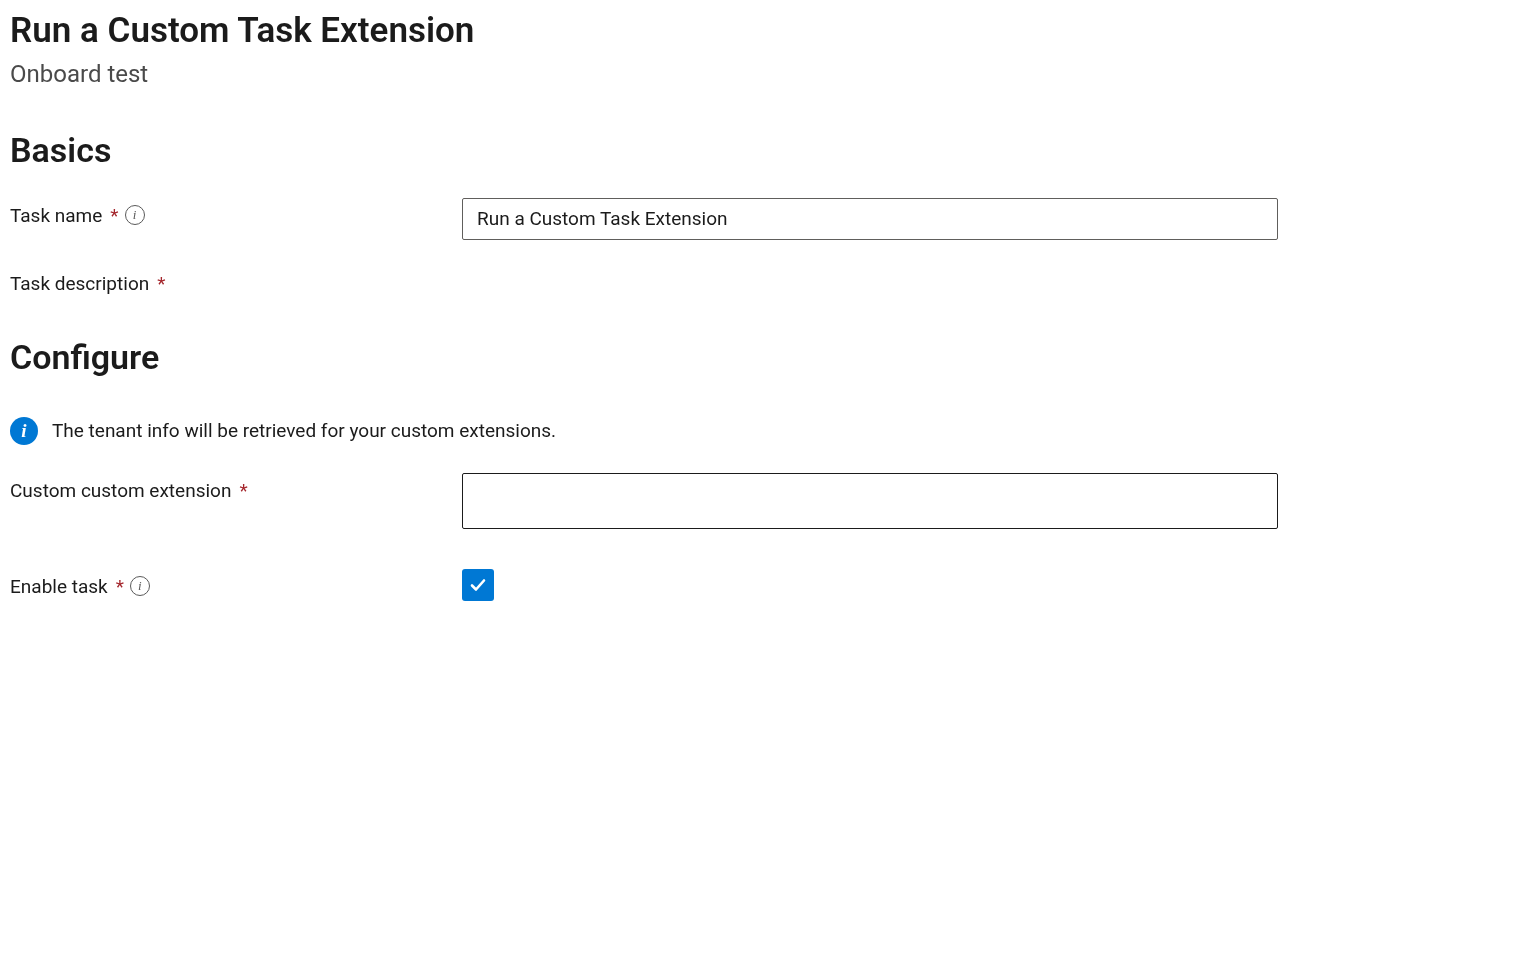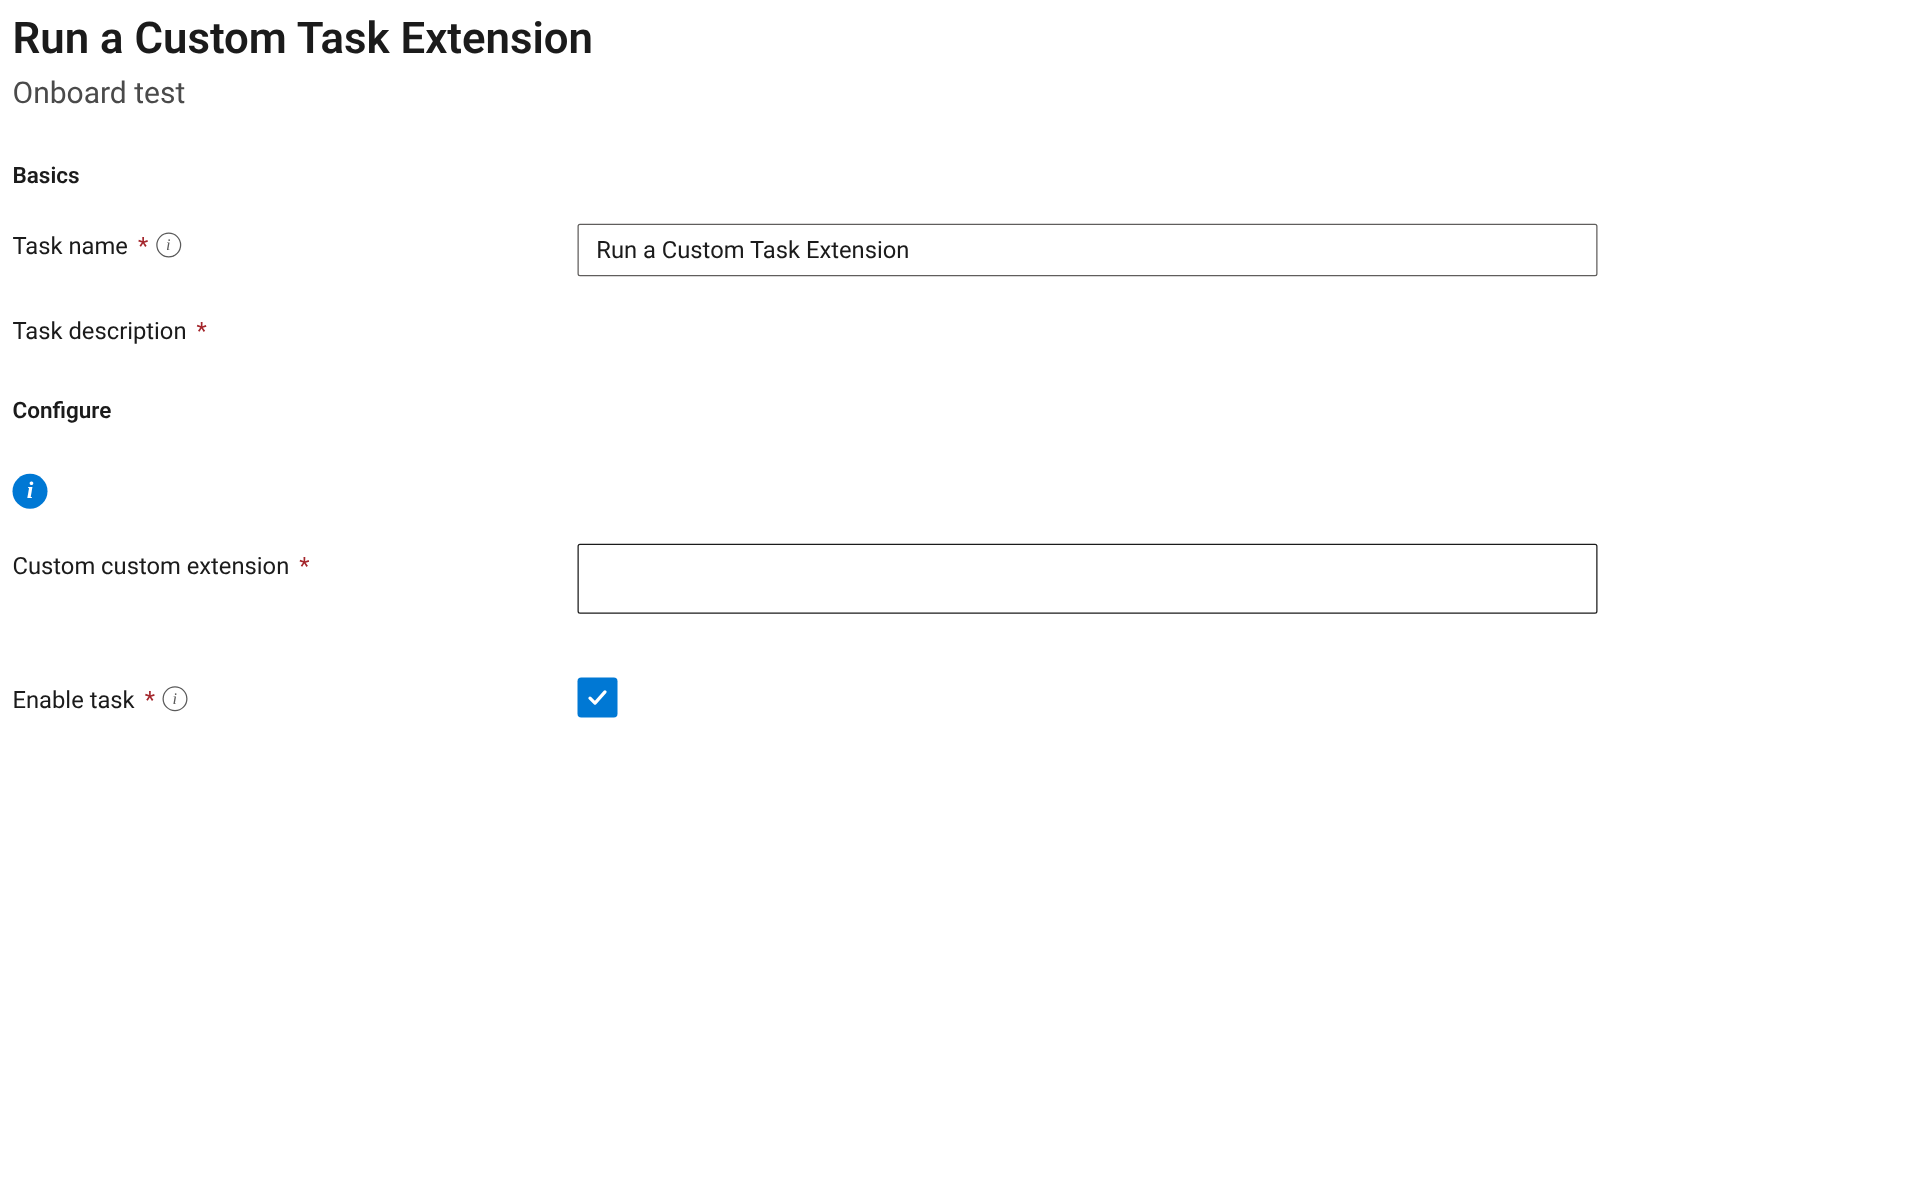"Basics" h2.section-title { font-size: 18px -> 34px }
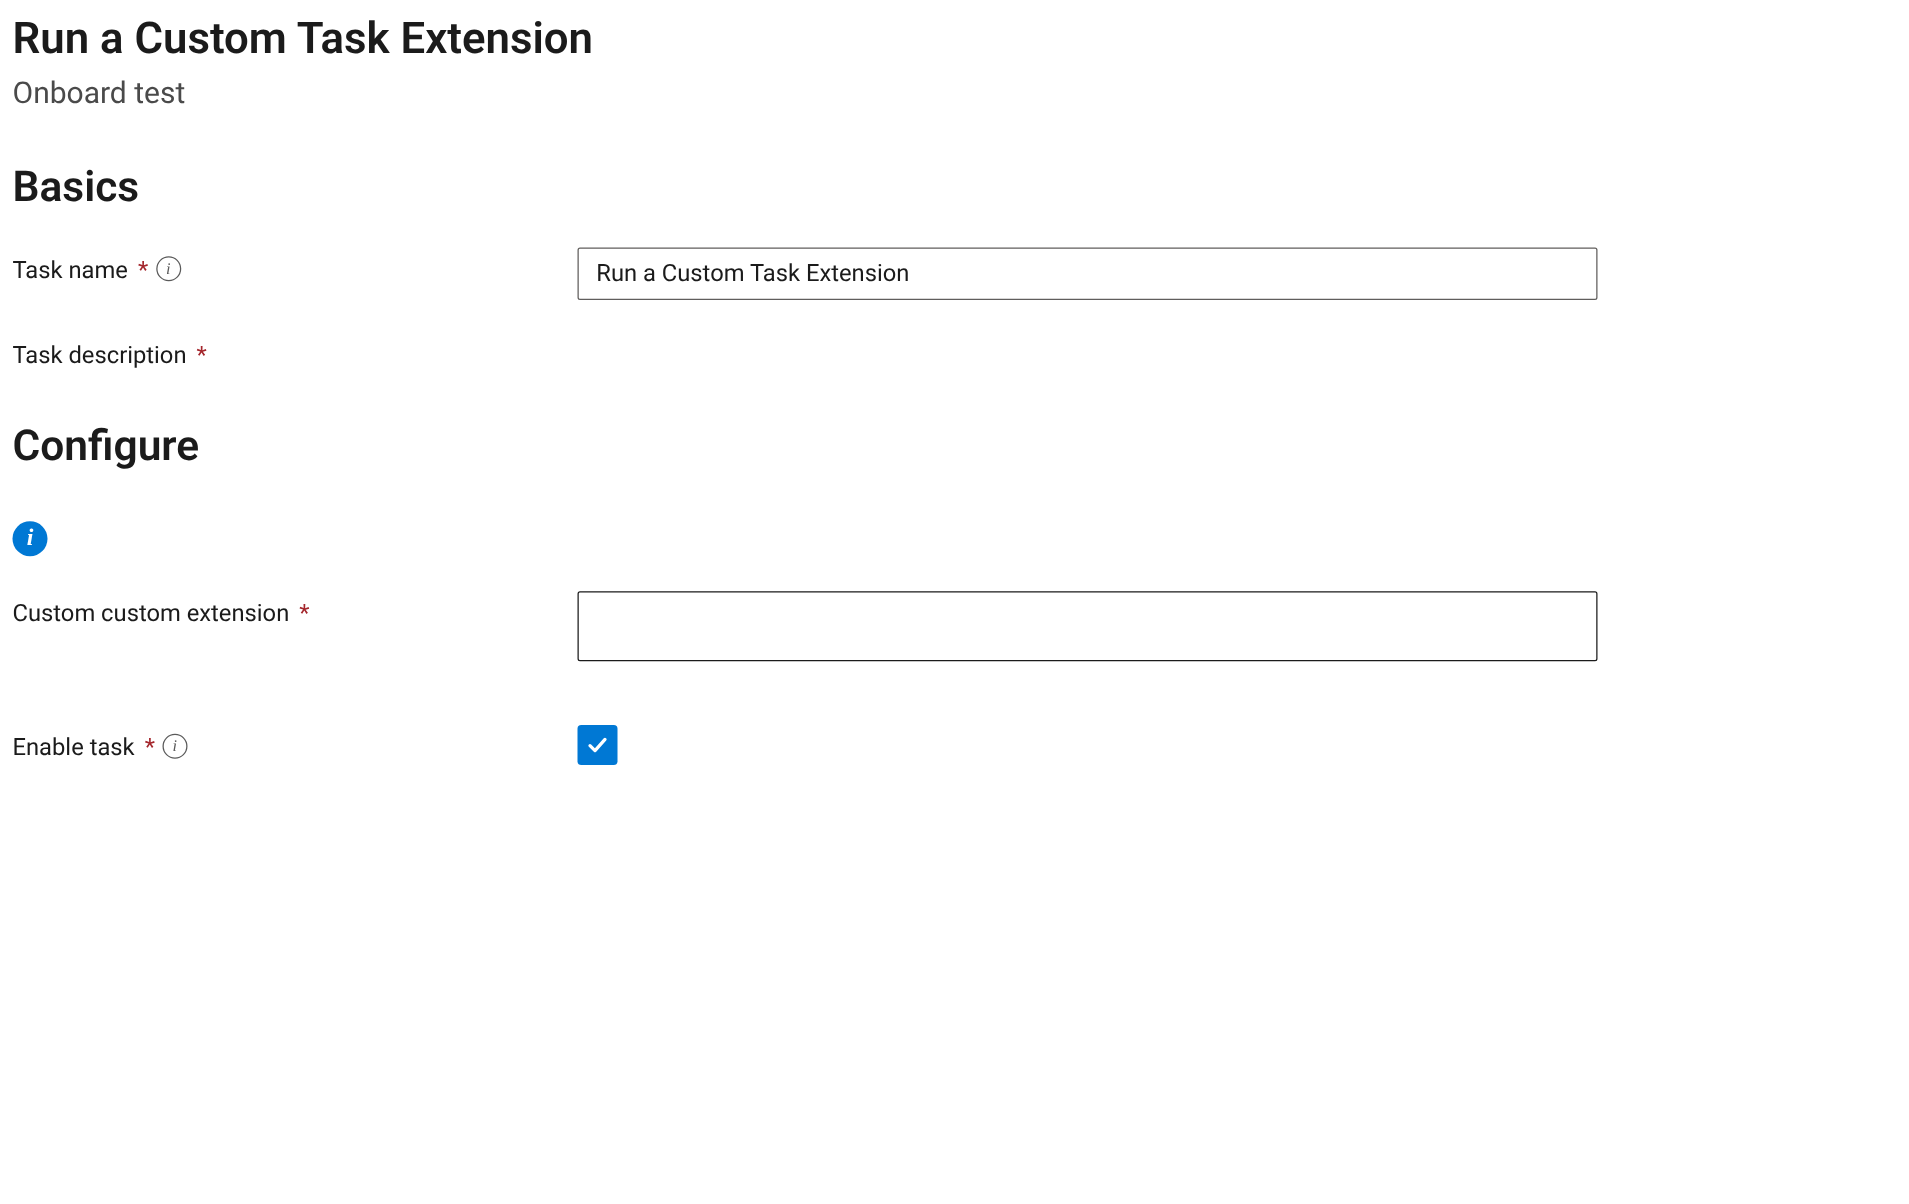"The tenant info will be" span { html: none -> <span>The tenant info will be retrieved for your custom extensions.</span> }
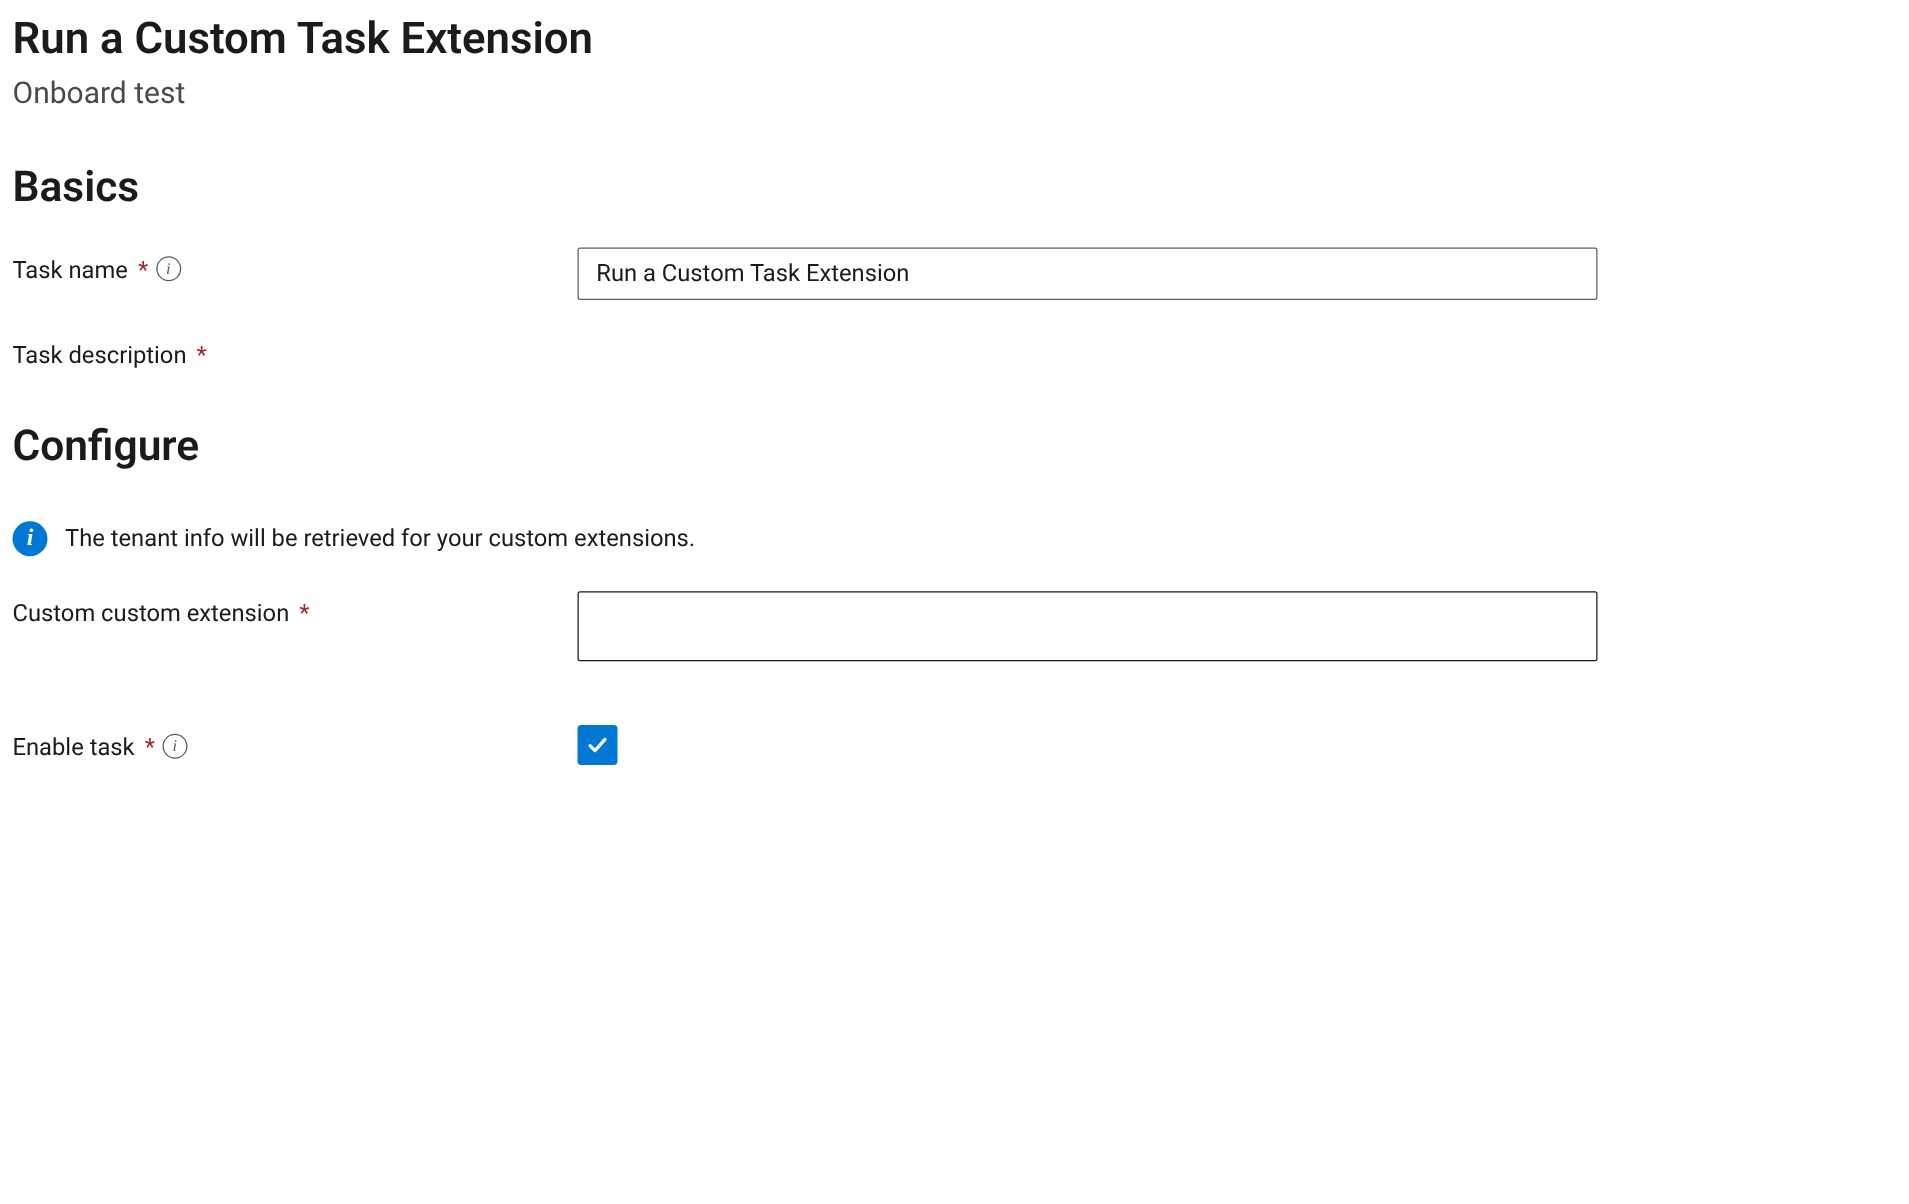"Enable task" div.form-row { margin-top: 51px -> 40px }
